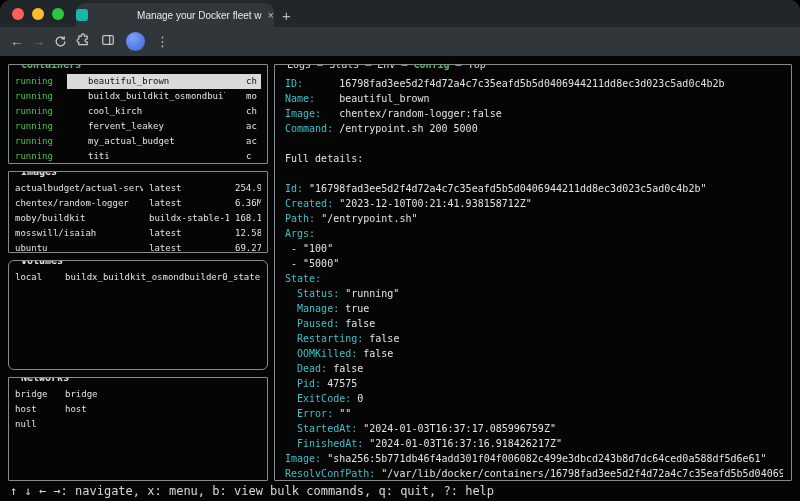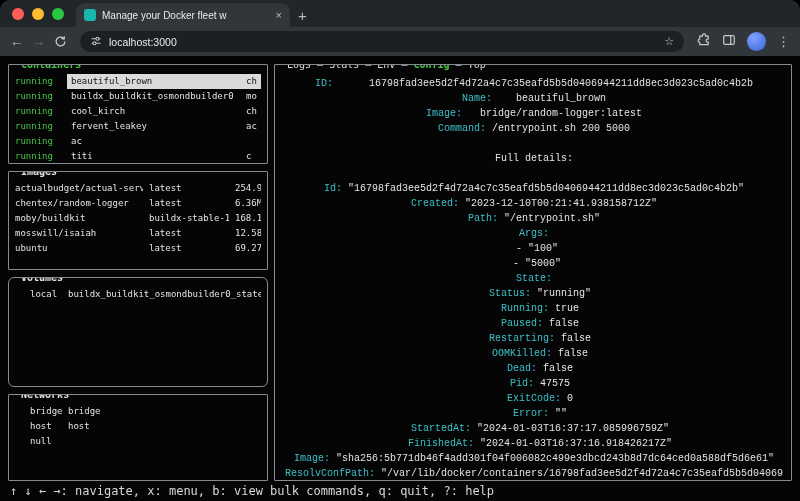"Manage your Docker fleet w" .tab { padding: 0 8px -> 0 0; text-align: none -> right }
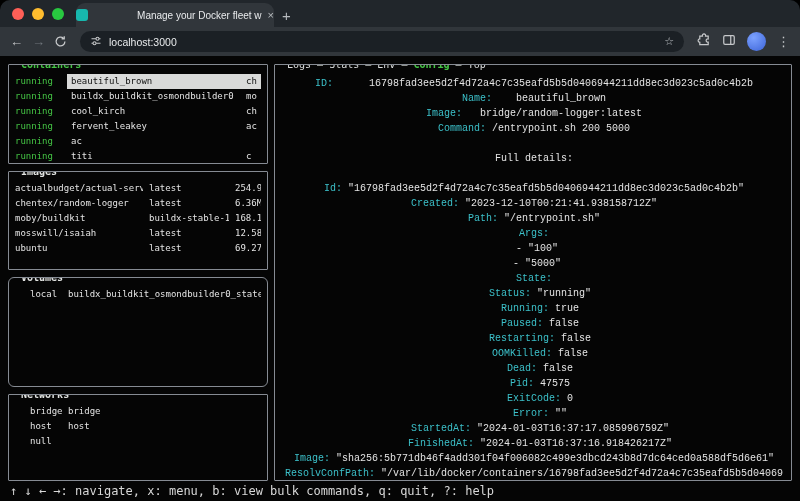"localhost:3000" div.urlbar { html: <div> <span> <svg> <g> <line></line> <circle></circle> <line></line> <circle></circle> </g> </svg> </span> <span>localhost:3000</span> <span>☆</span> </div> -> none }
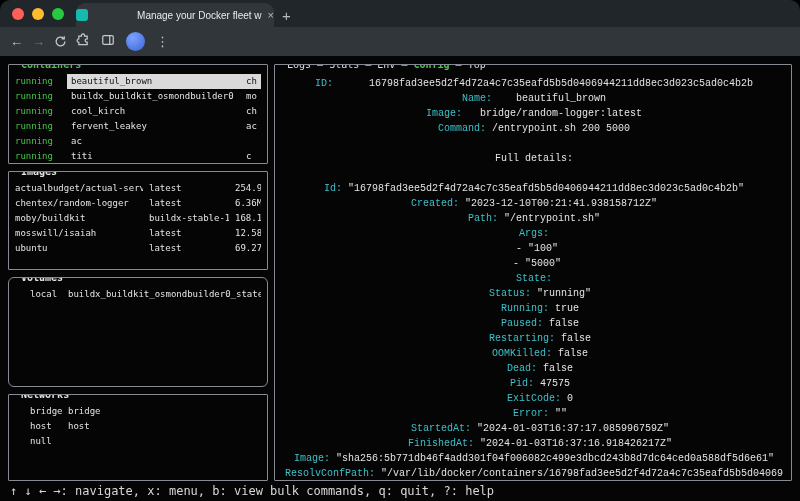"Logs Stats Env Config Top" .panel.inspector { text-align: center -> none }
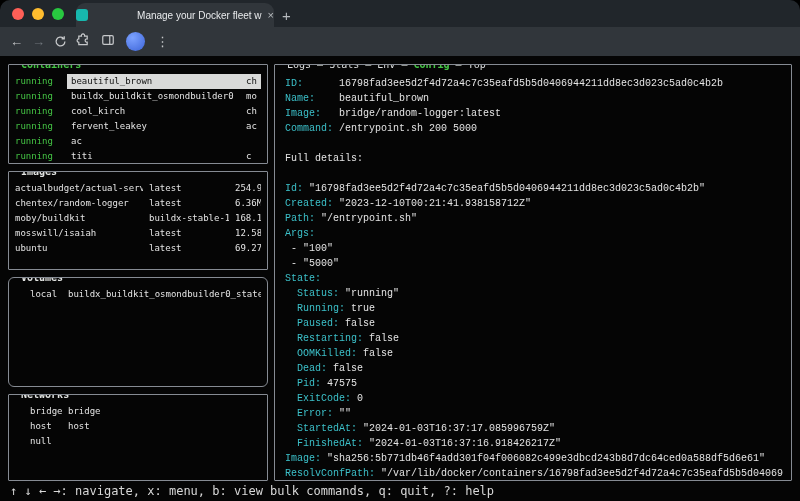"running" .crow { gap: 4px -> 21px; justify-content: none -> center }
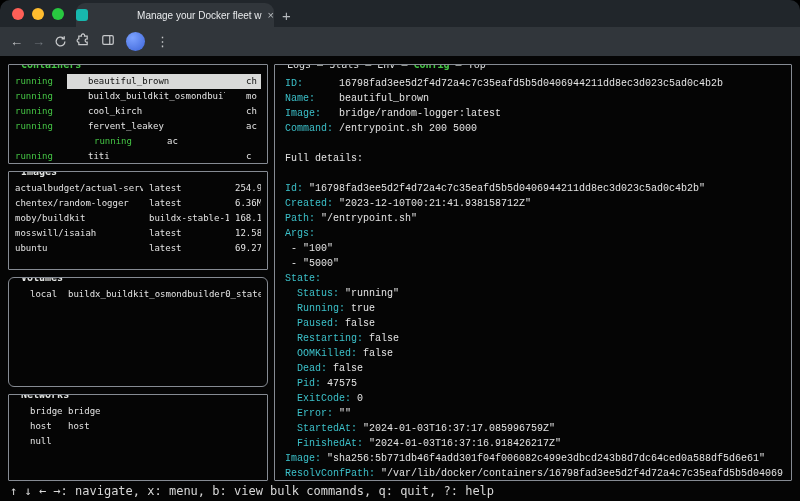"ID:" .dline { font-family: Liberation Mono, monospace -> none }
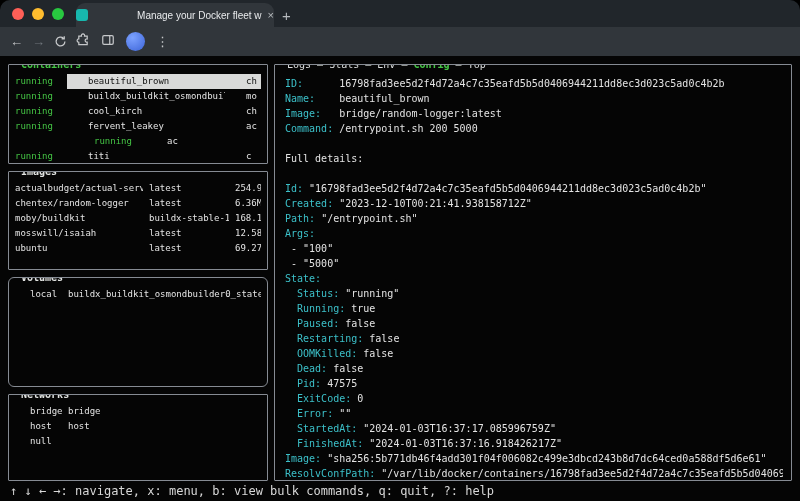"bridge/random-logger:latest" span.dval { text: bridge/random-logger:latest -> chentex/random-logger:false }
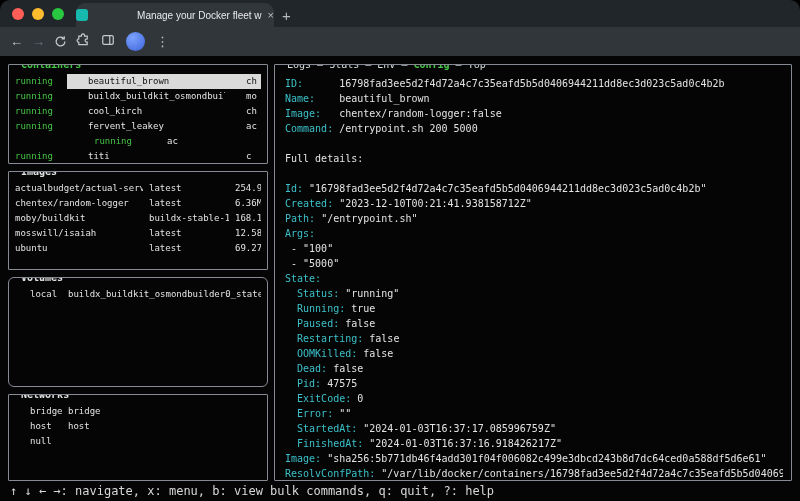"my_actual_budget" span.c-name { html: none -> <span>my_actual_budget</span> }
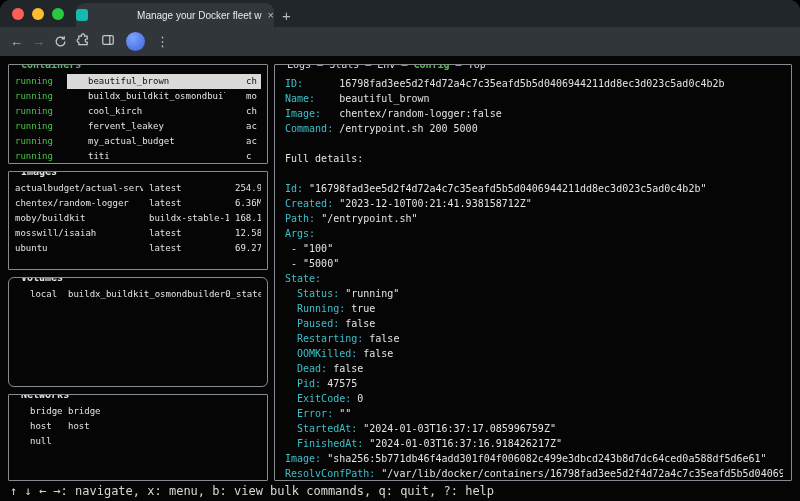"Images" .panel.images { height: 99px -> 82px }
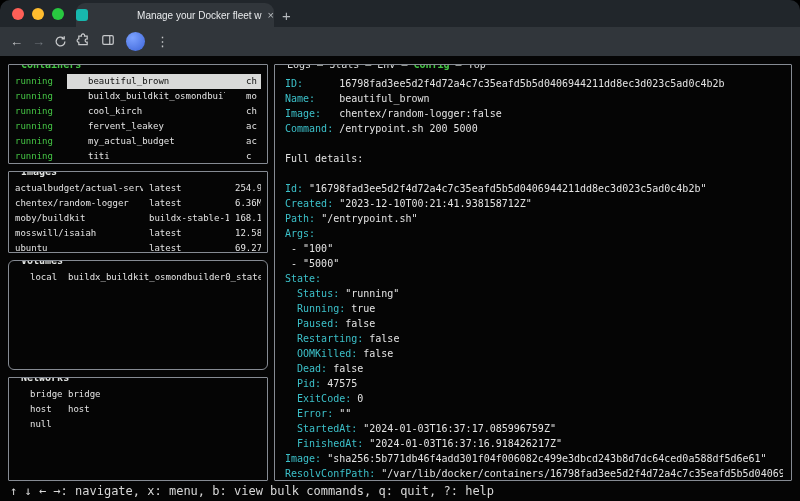"local" .vrow,.nrow { gap: none -> 12px; margin-left: 15px -> none }
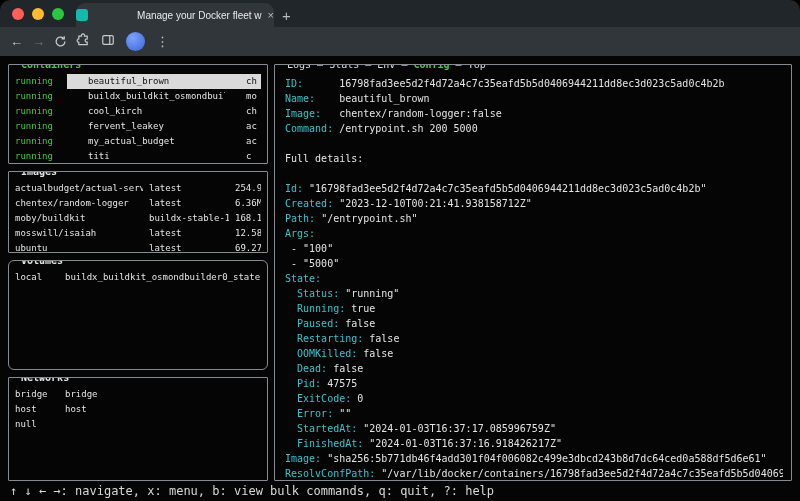"Running:" span.dkey { text: Running -> Manage }
